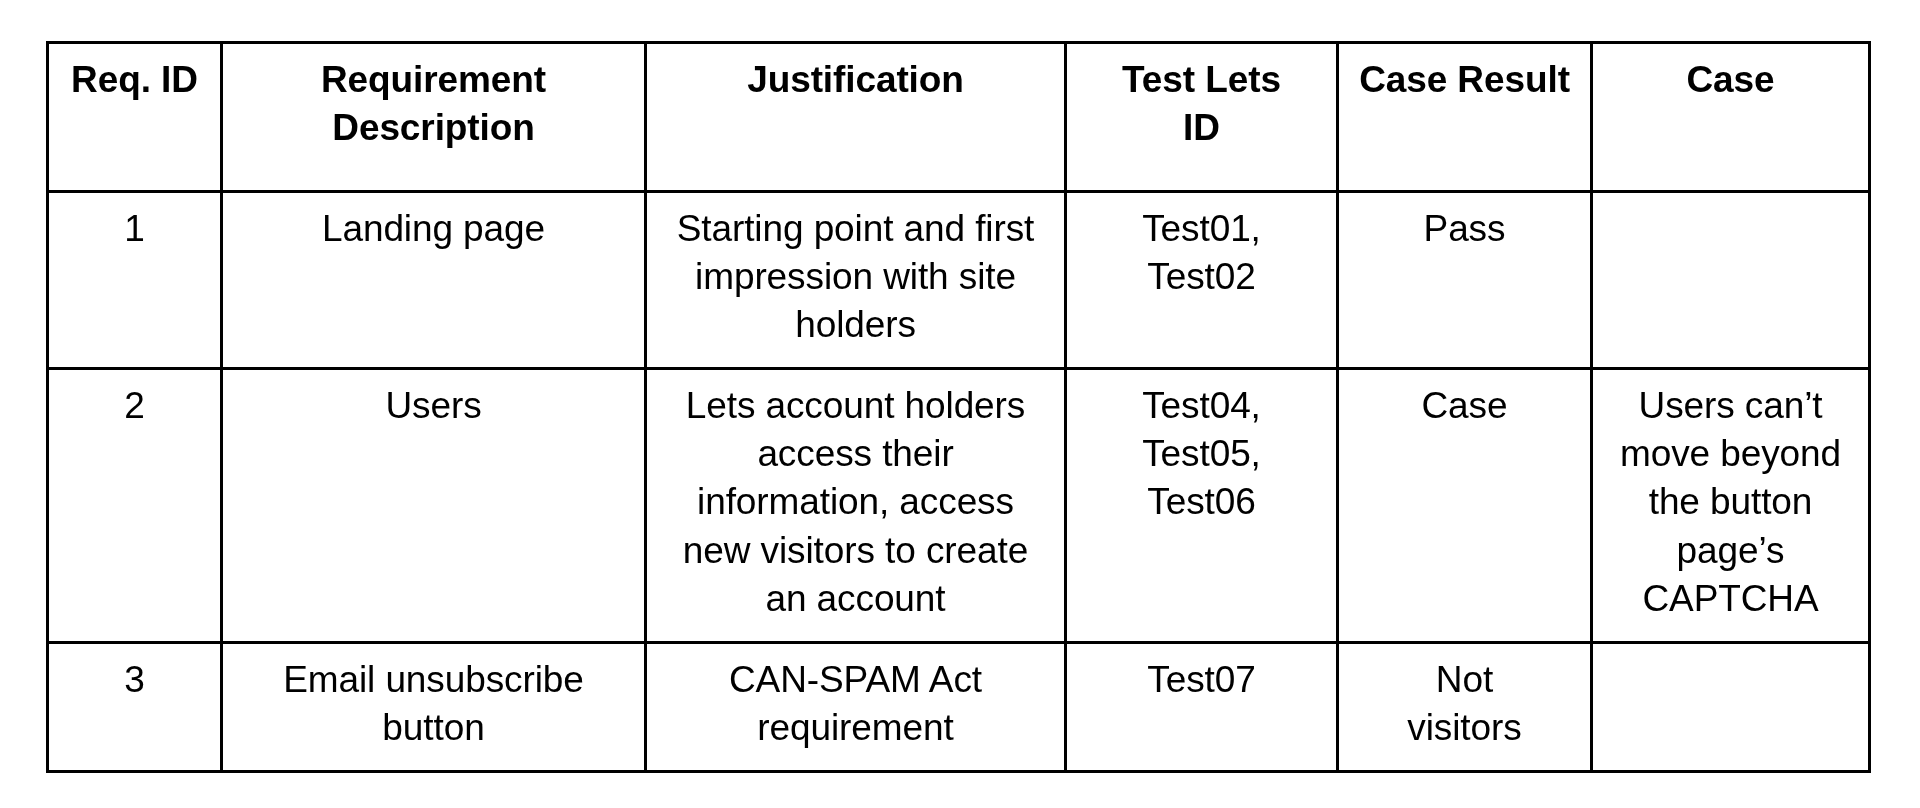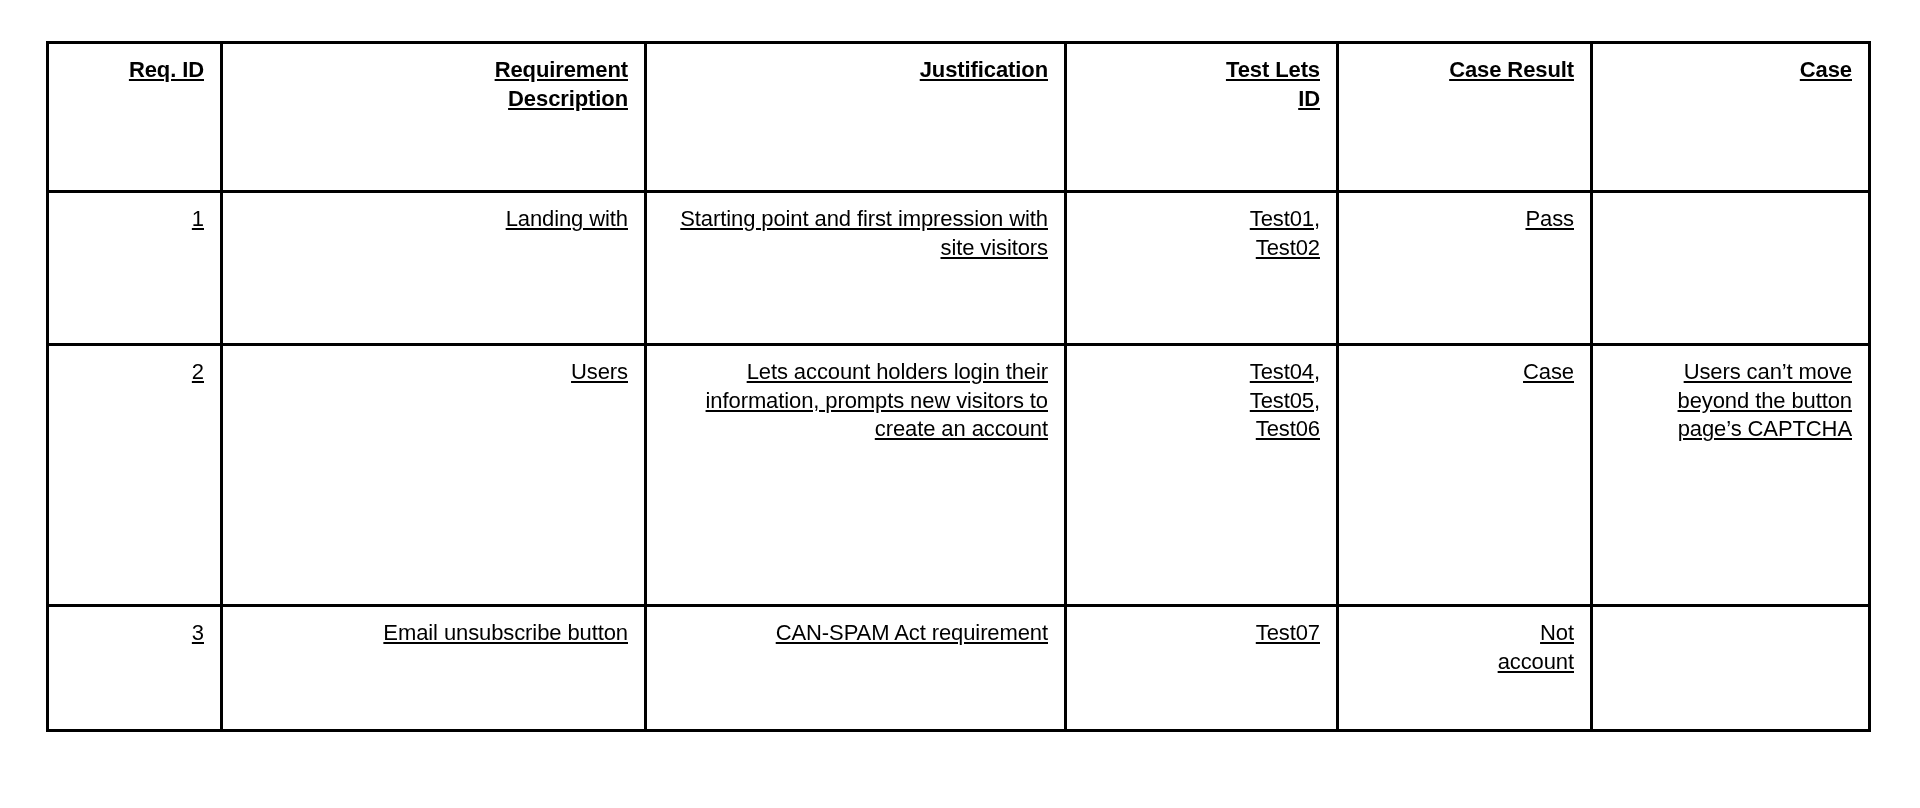"Req. ID" table.rtm th, table.rtm td { font-size: 22px -> 37px; text-align: right -> center; text-decoration: underline -> none }
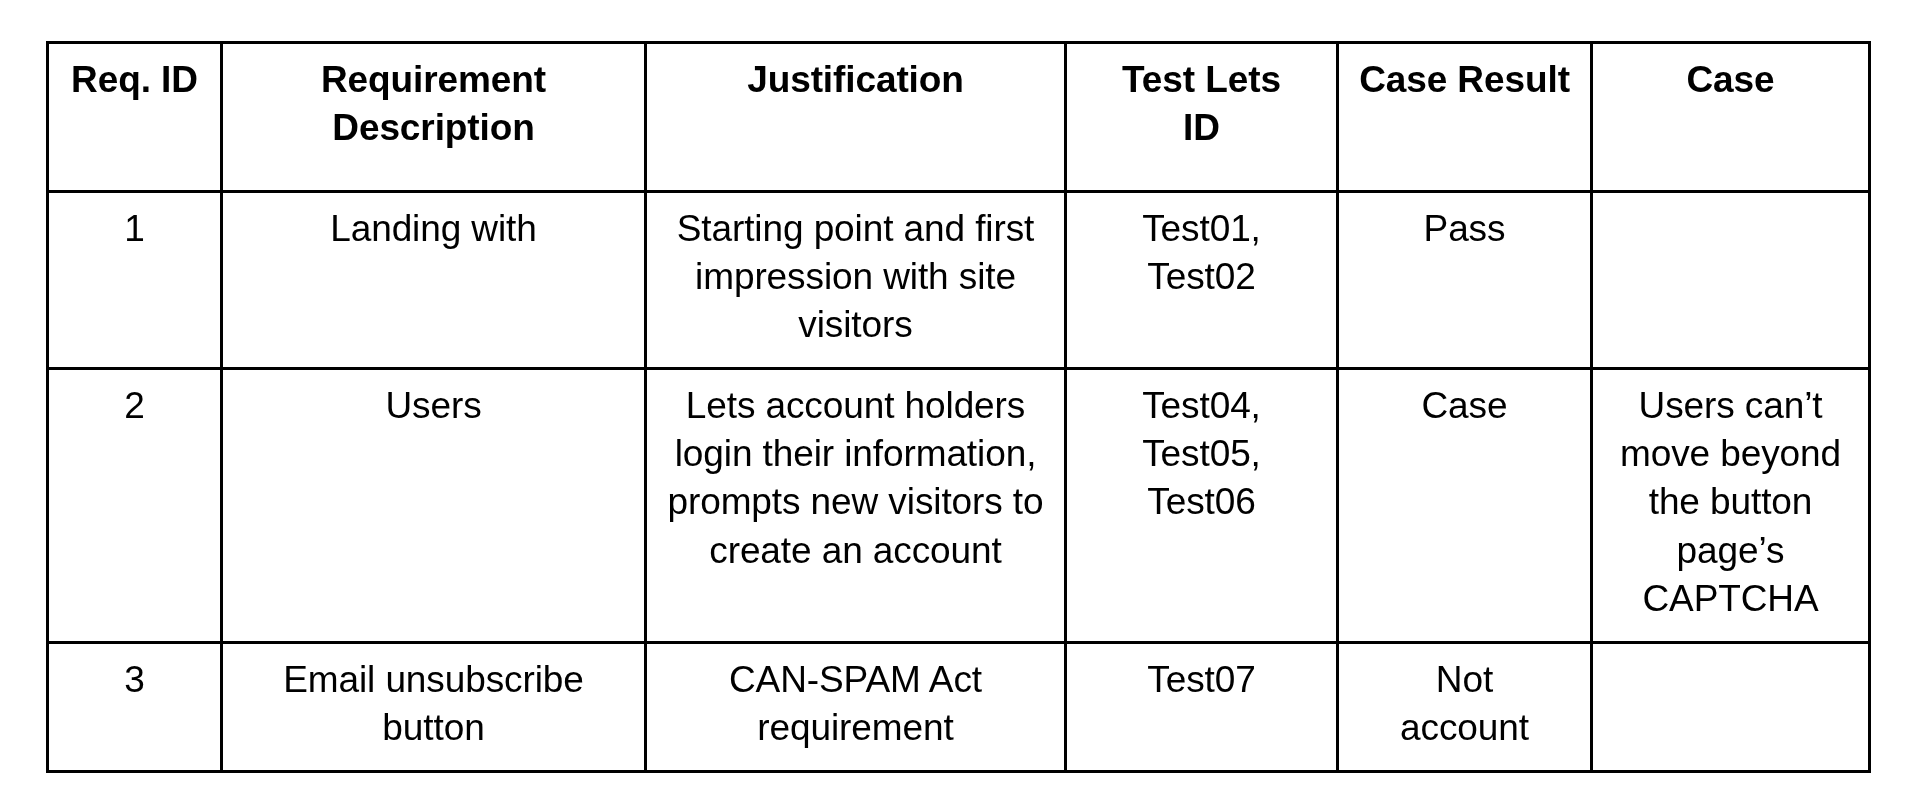"Landing with" span.cell-text { text: with -> page }
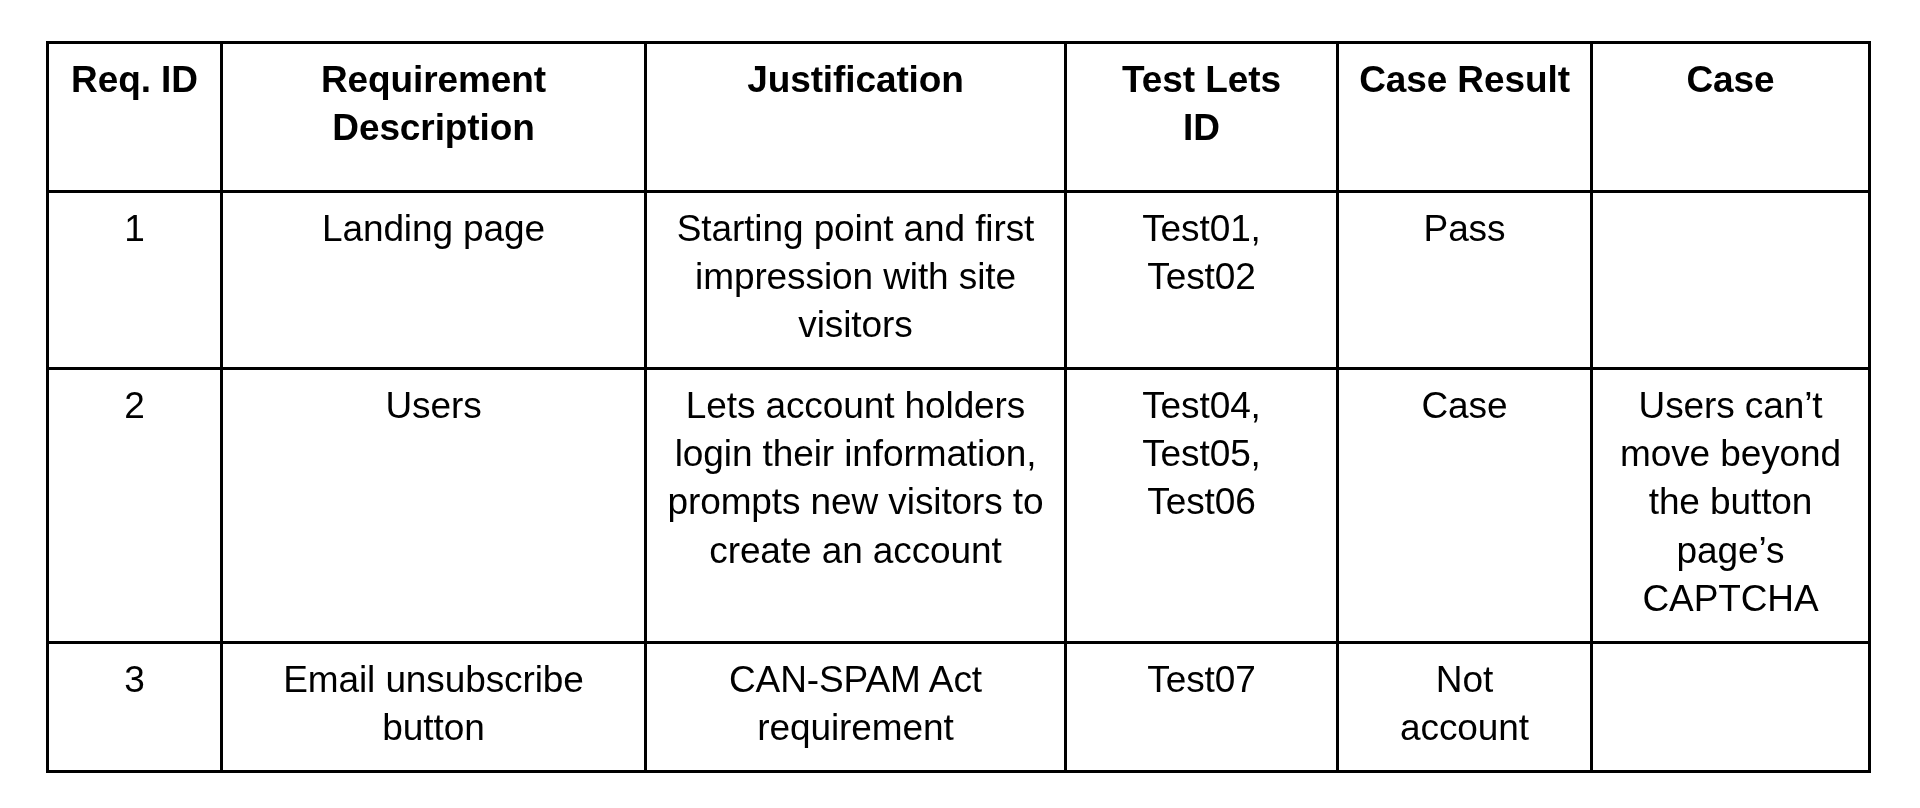"Starting point and first impression" span.cell-text { text: visitors -> holders }
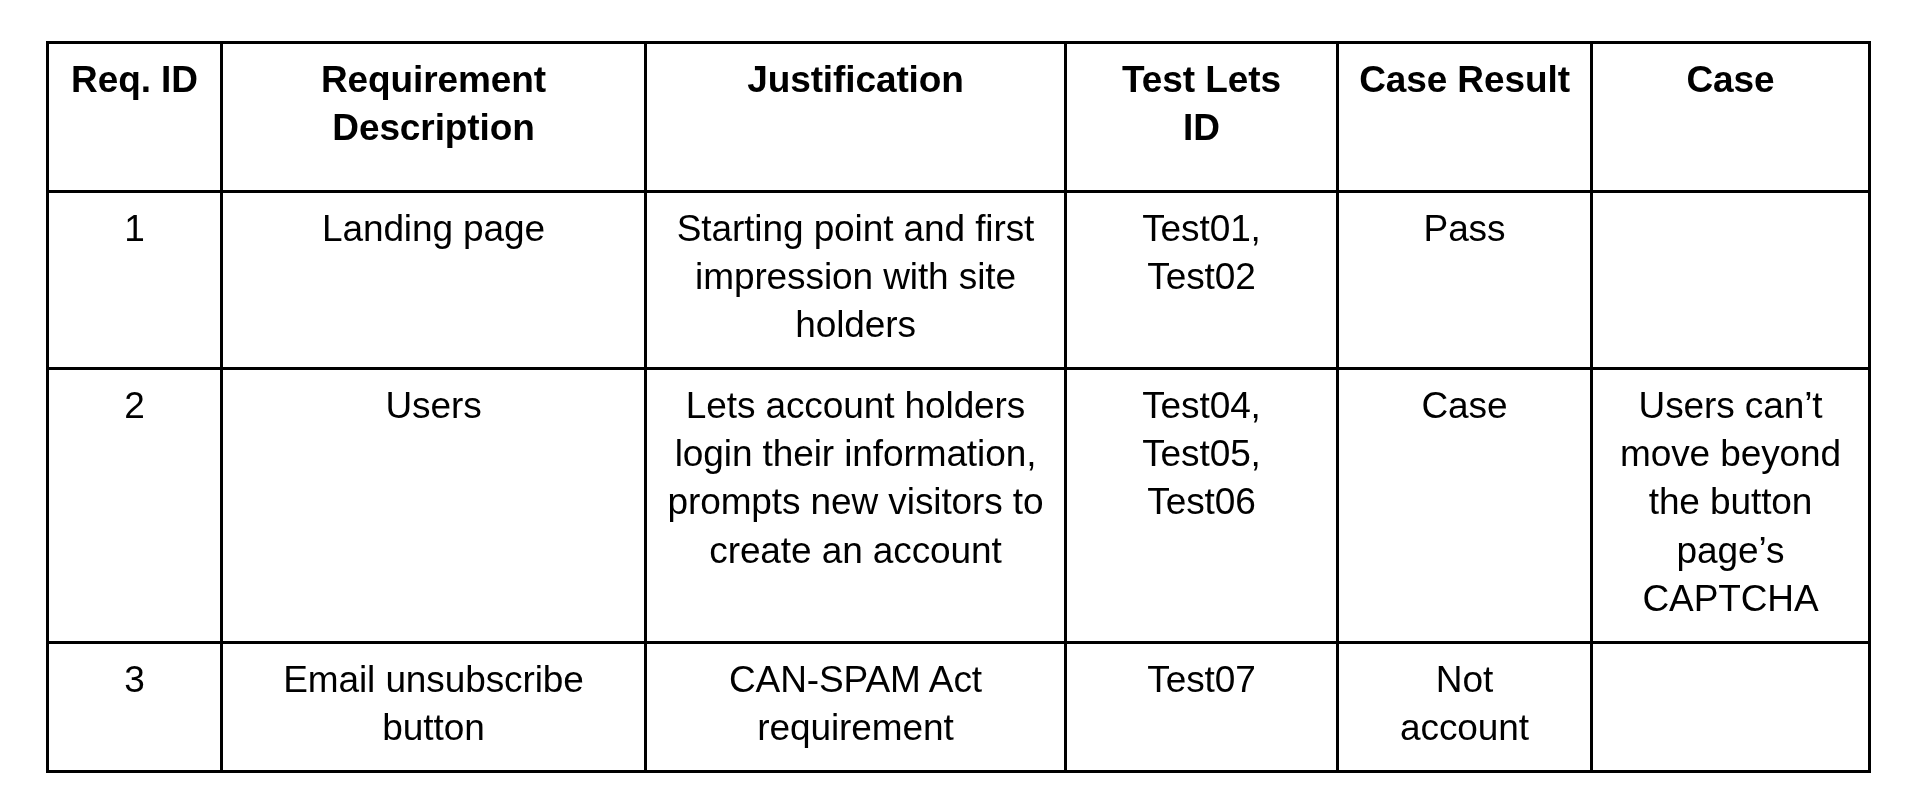"Lets account holders login their" span.cell-text { text: login their information, prompts -> access their information, access }
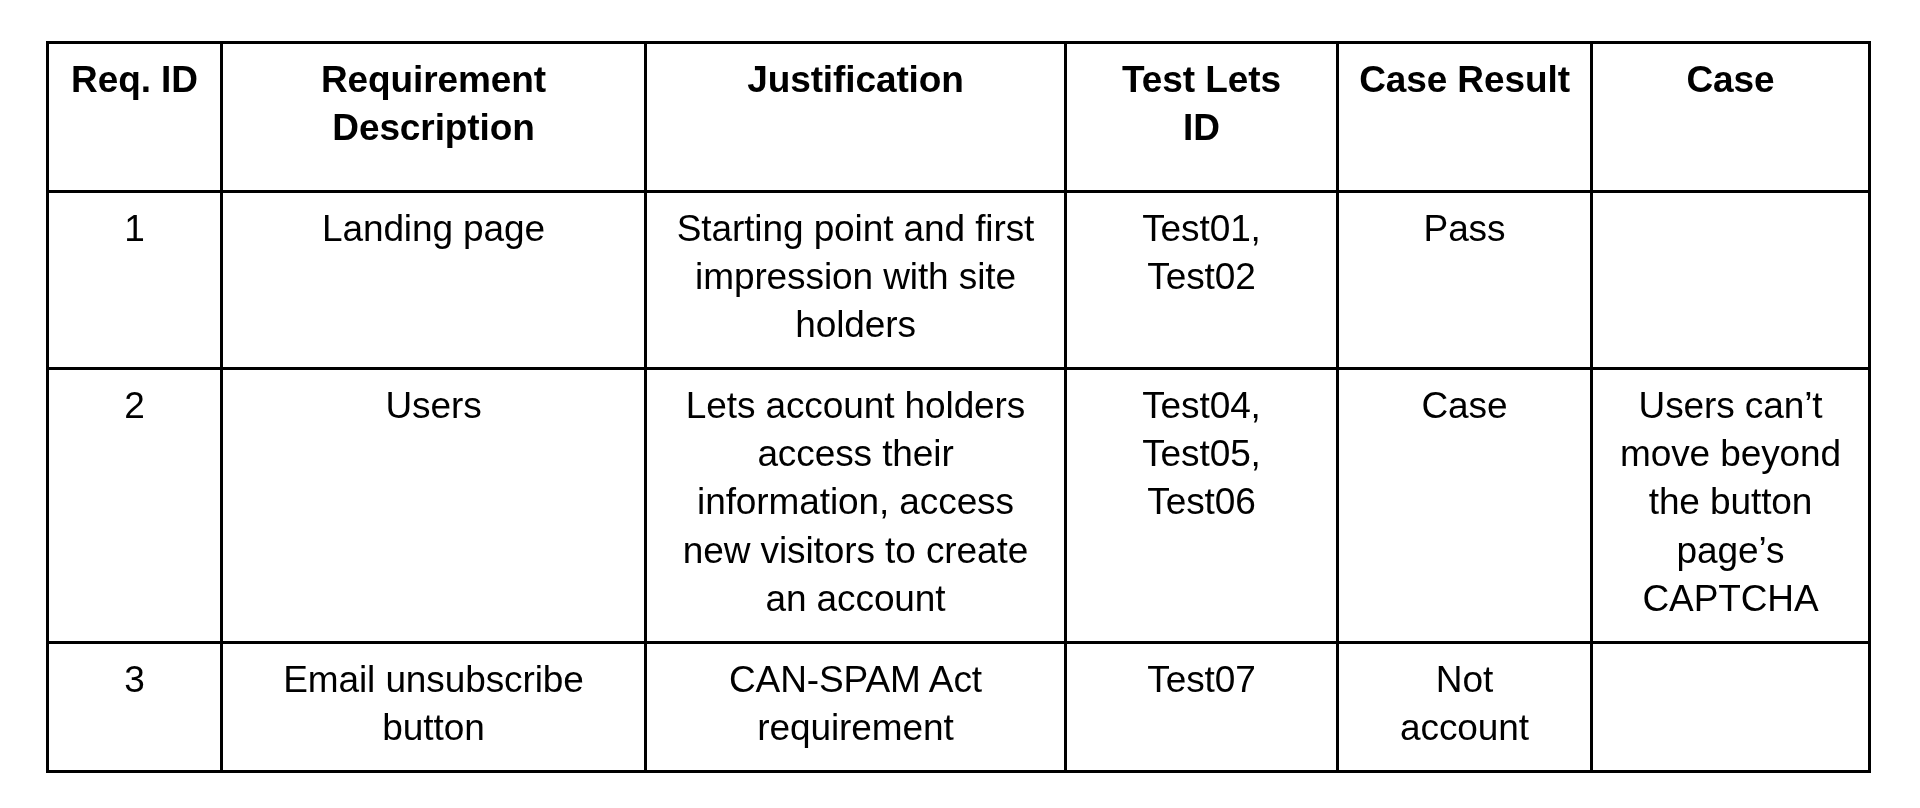"Not" span.cell-text { text: account -> visitors }
